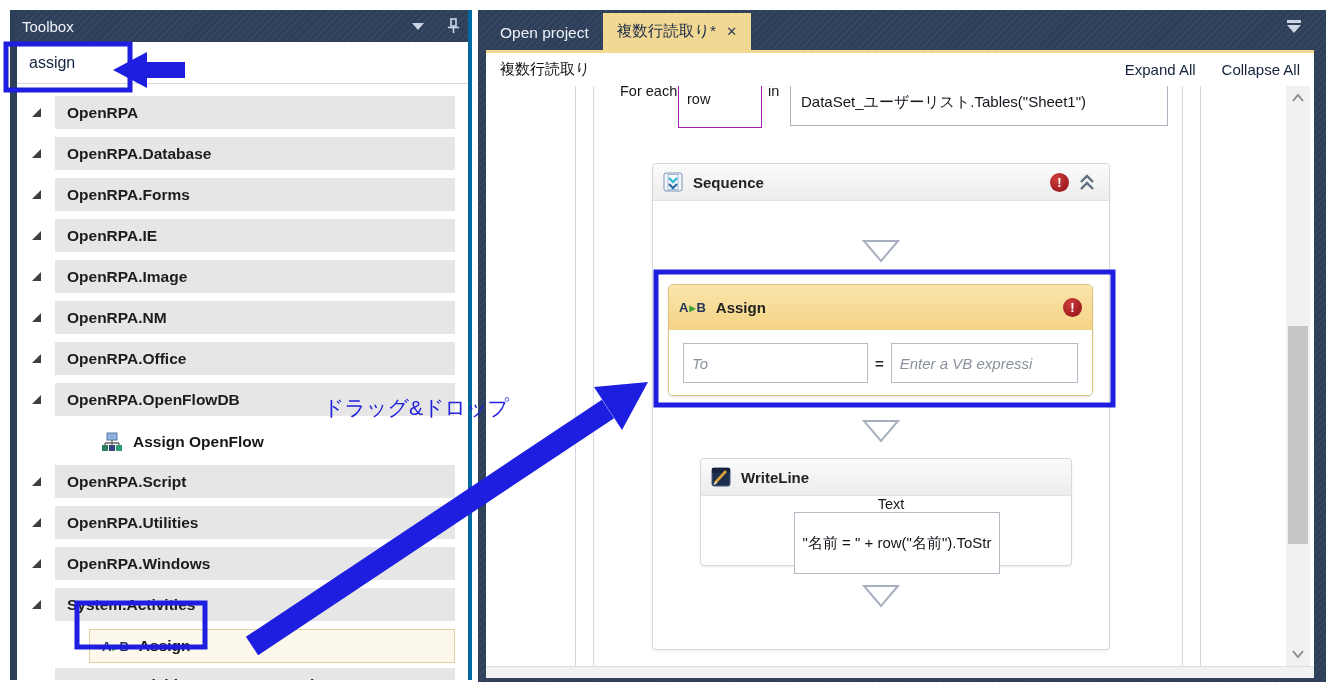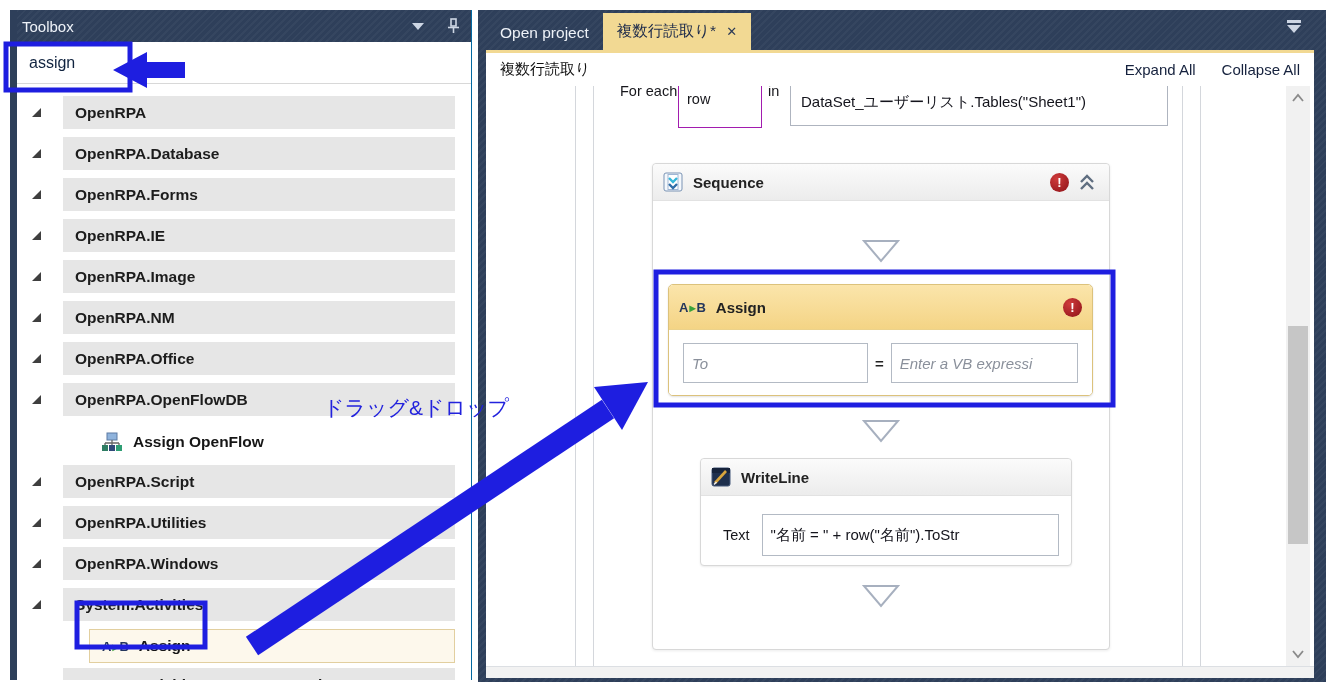"Toolbox" .toolbox-panel { border-right: 1px solid #0369a1 -> 4px solid #0369a1 }
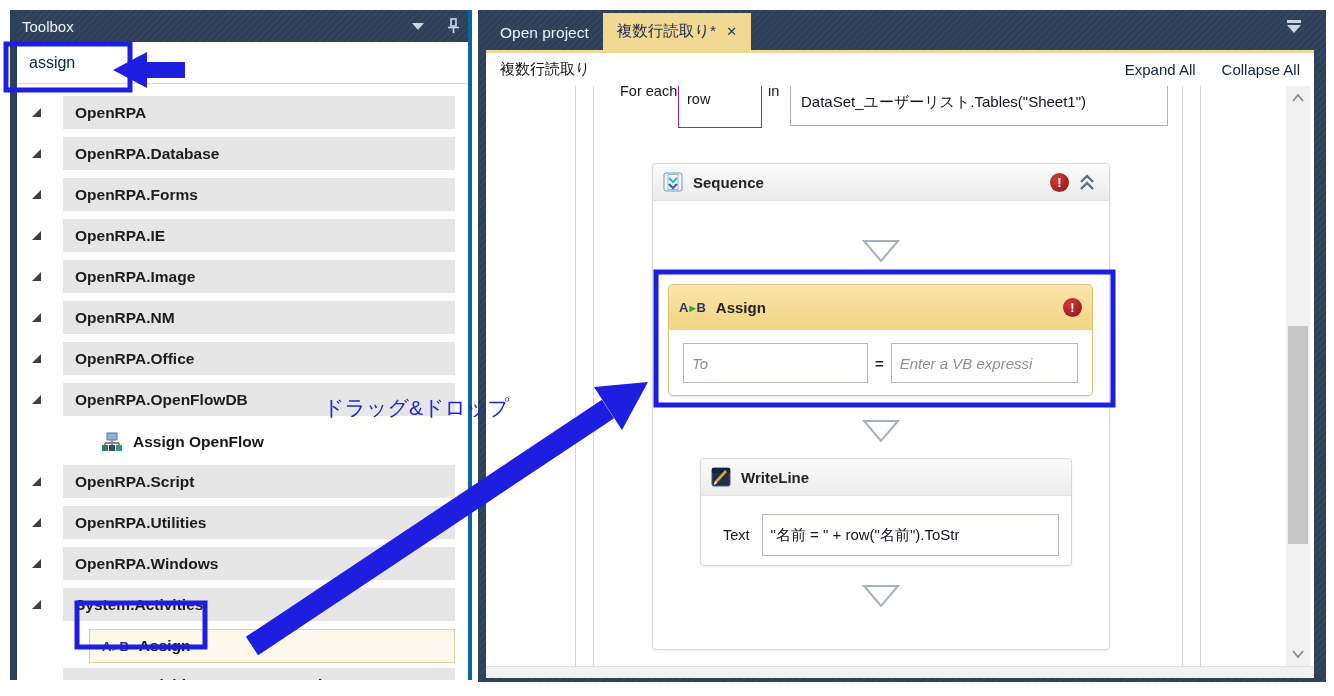"OpenRPA" .cat-row { gap: 8px -> none }
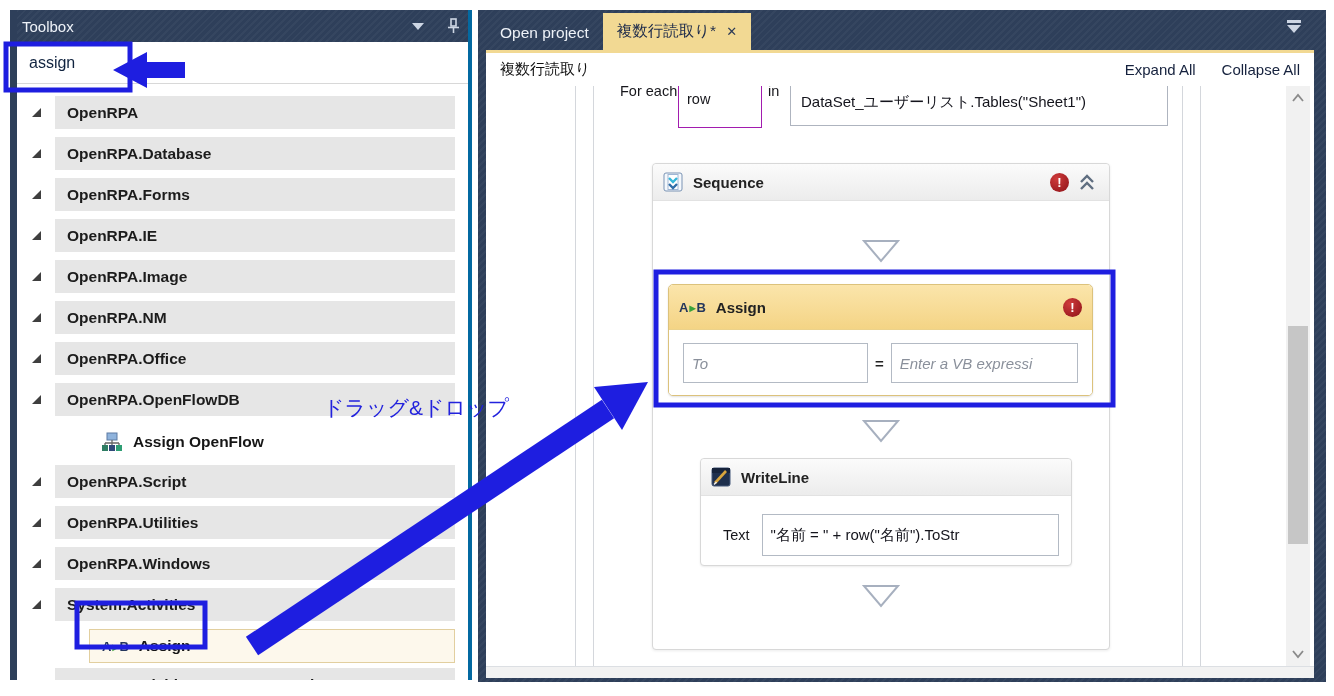"Text" .writeline-body { flex-direction: none -> column }
